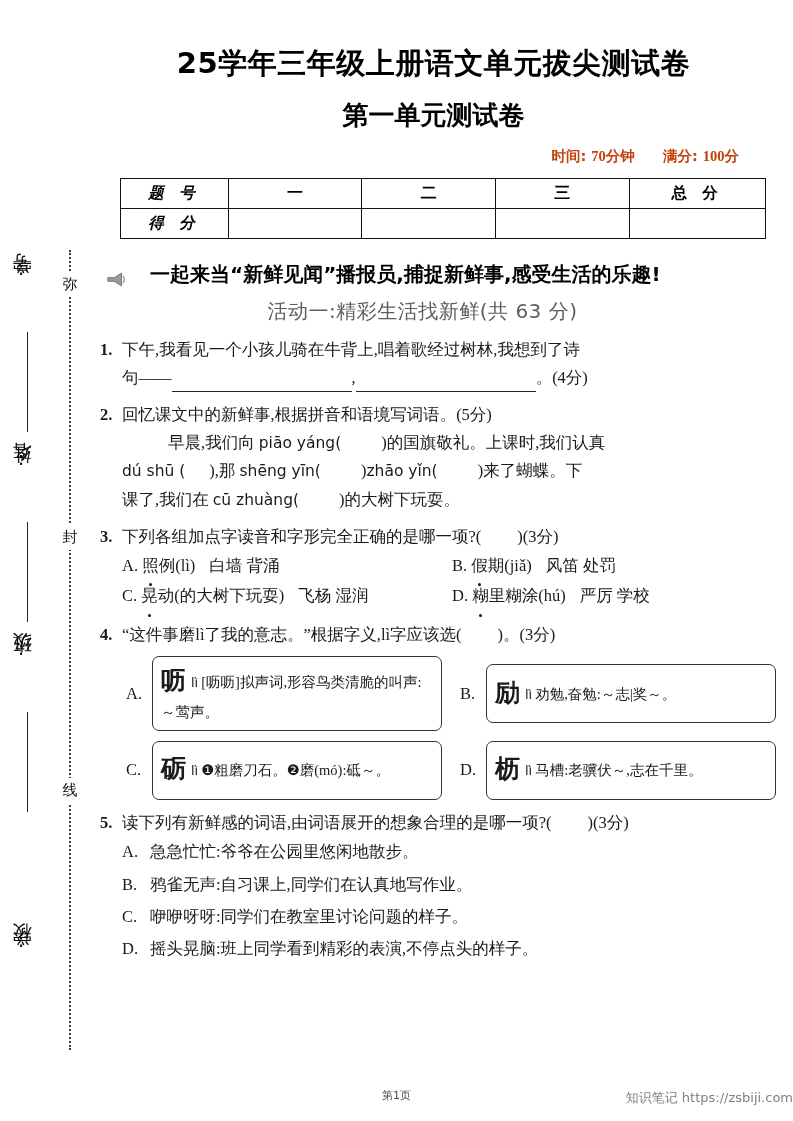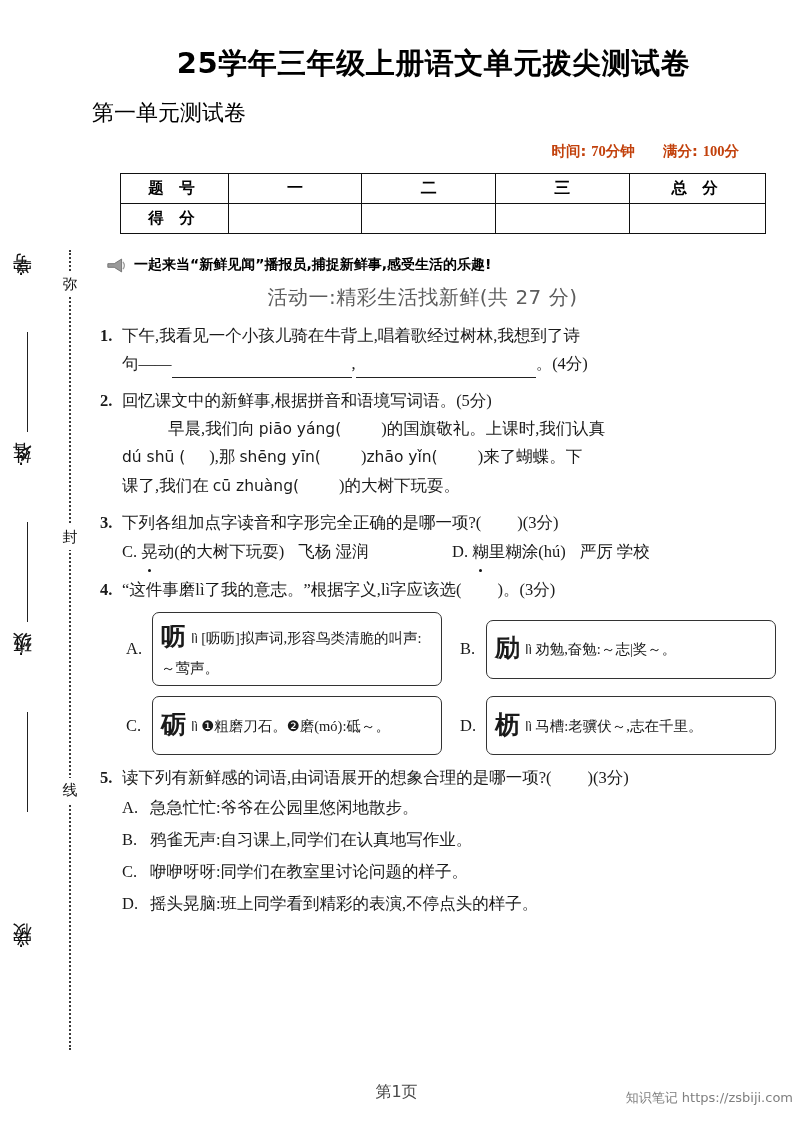"第一单元测试卷" .title-sub { font-size: 22px -> 26px; font-weight: normal -> bold; text-align: left -> center }
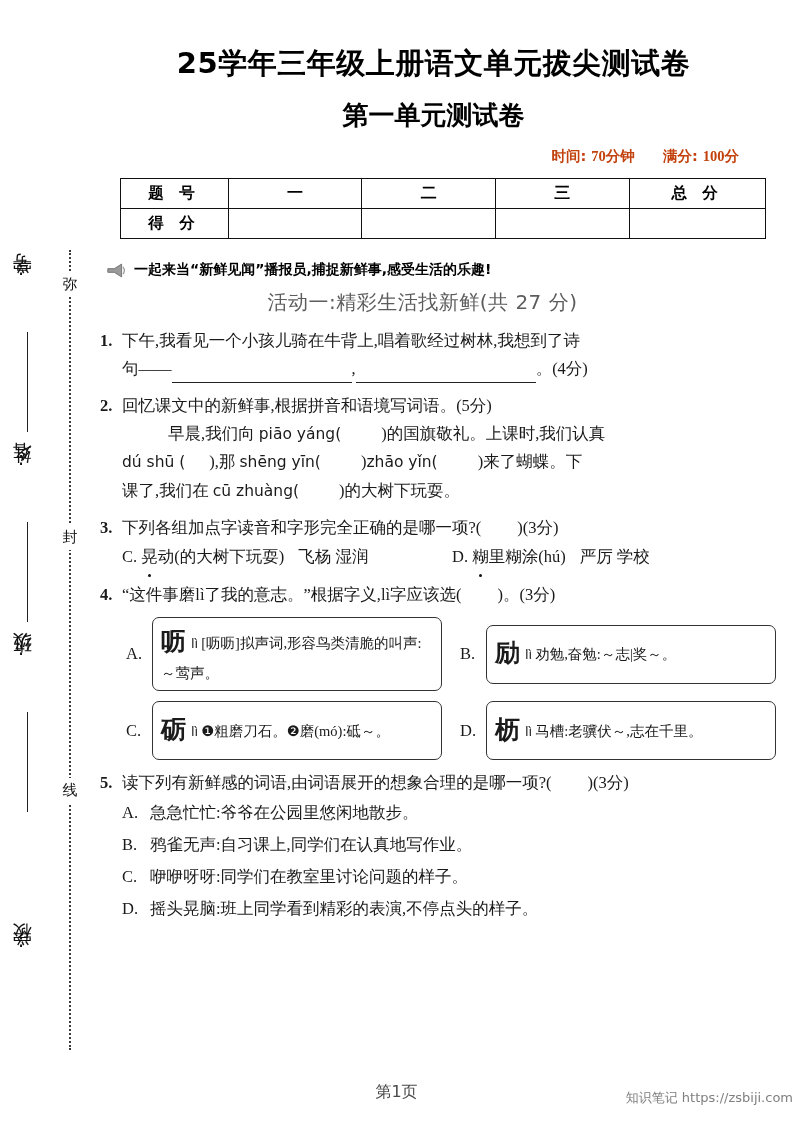"题 号" .score-table td.head-cell { font-style: none -> italic }
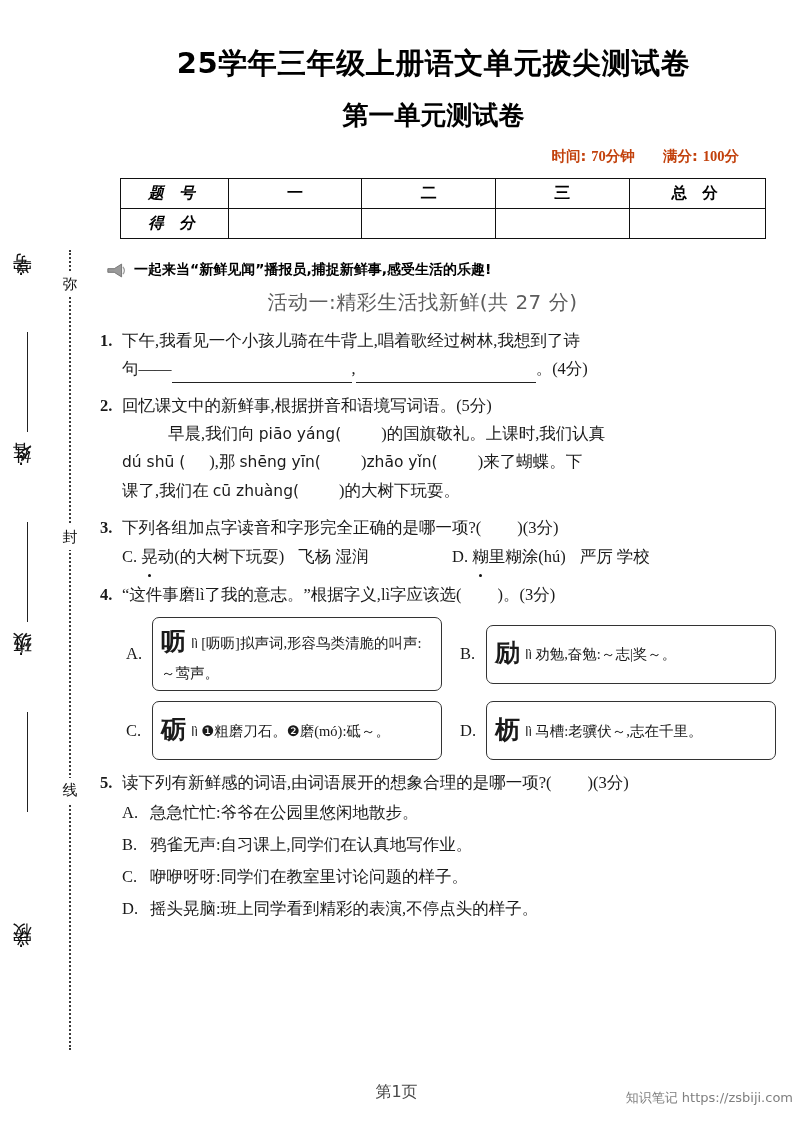"一起来当“新鲜见闻”播报员,捕捉新鲜事,感受生活的乐趣!" .instruction { align-items: center -> flex-end; font-size: 14px -> 20px; gap: 6px -> 22px }
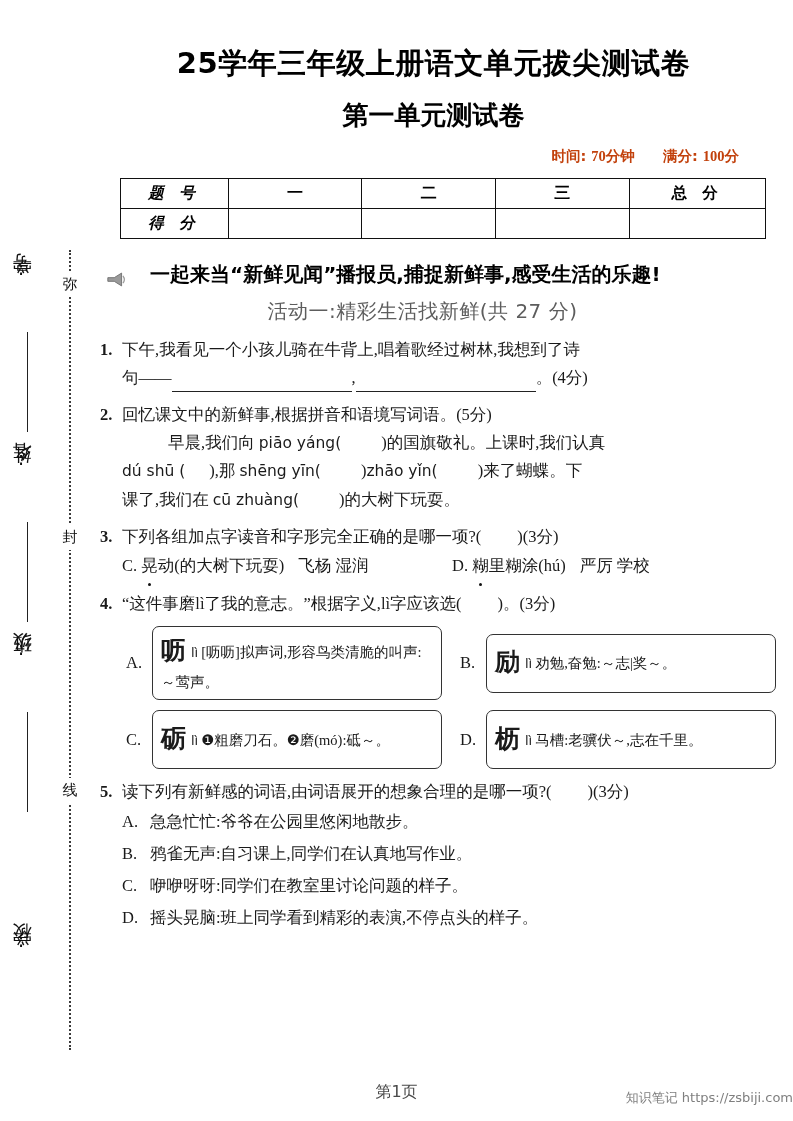"活动一:精彩生活找新鲜(共 27 分)" div.activity-heading { text: 27 -> 63 }
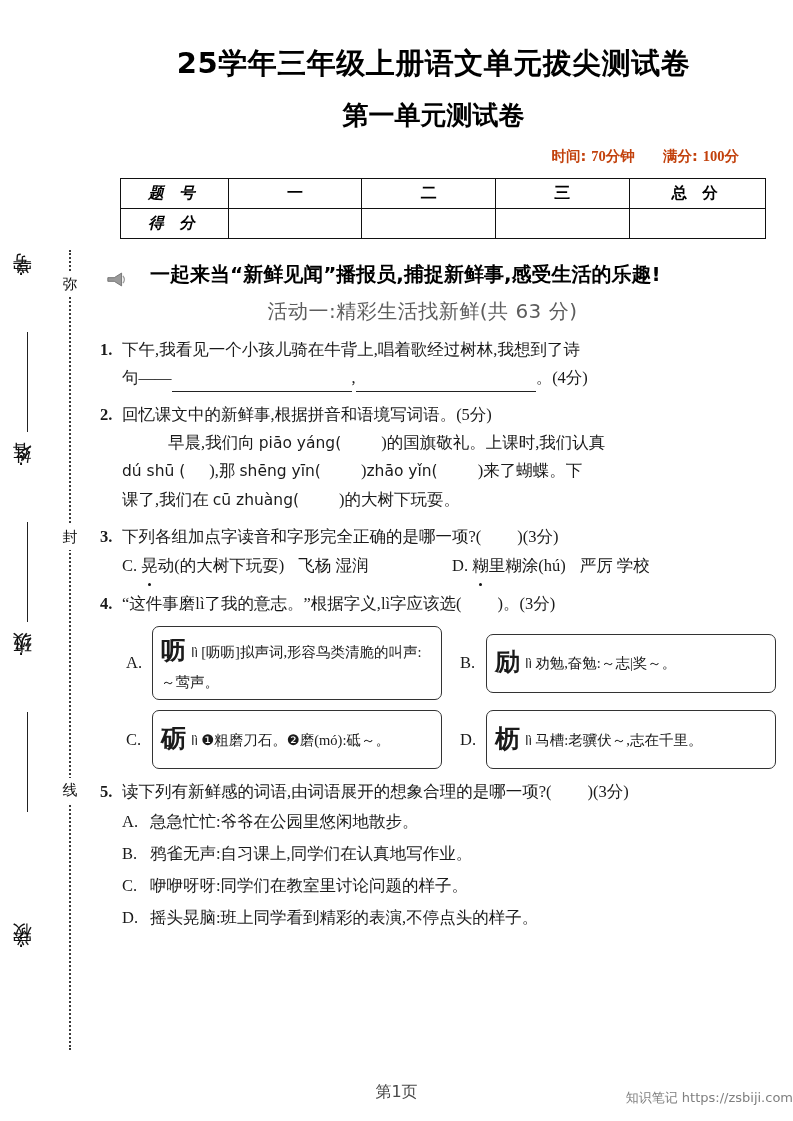"A. 照例(lì) 白墙 背涌" div { html: none -> <div><span>A.</span> <span>照</span><span>例(lì)</span><span></span><span>白墙 背涌</span></div> }
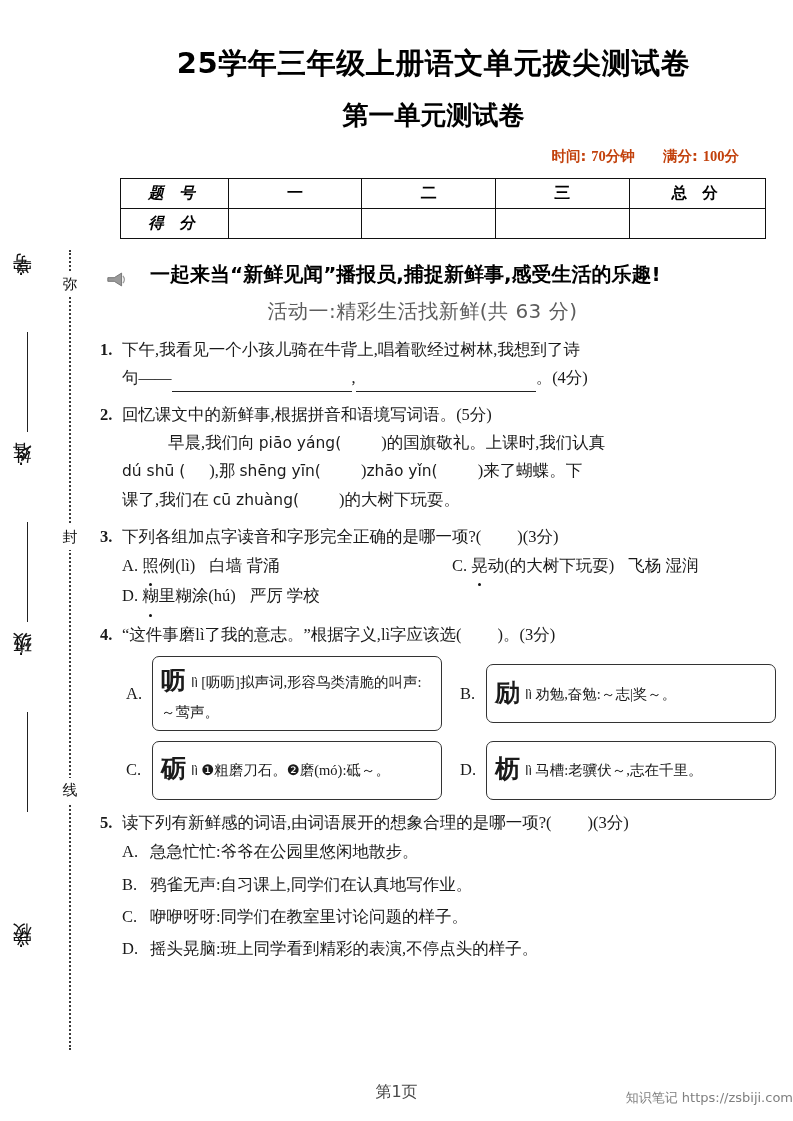"B. 假期(jiǎ) 风笛 处罚" div { html: none -> <div><span>B.</span> <span>假</span><span>期(jiǎ)</span><span></span><span>风笛 处罚</span></div> }
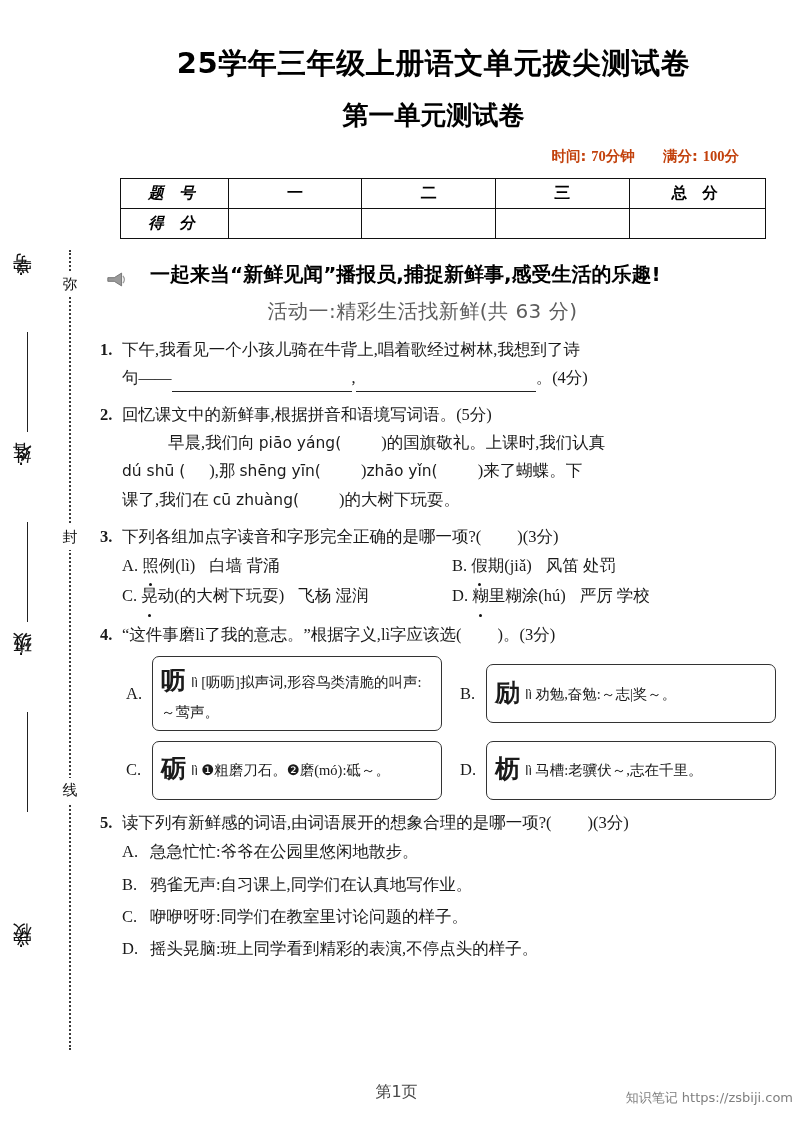"第1页" .page-no { font-size: 16px -> 11px }
